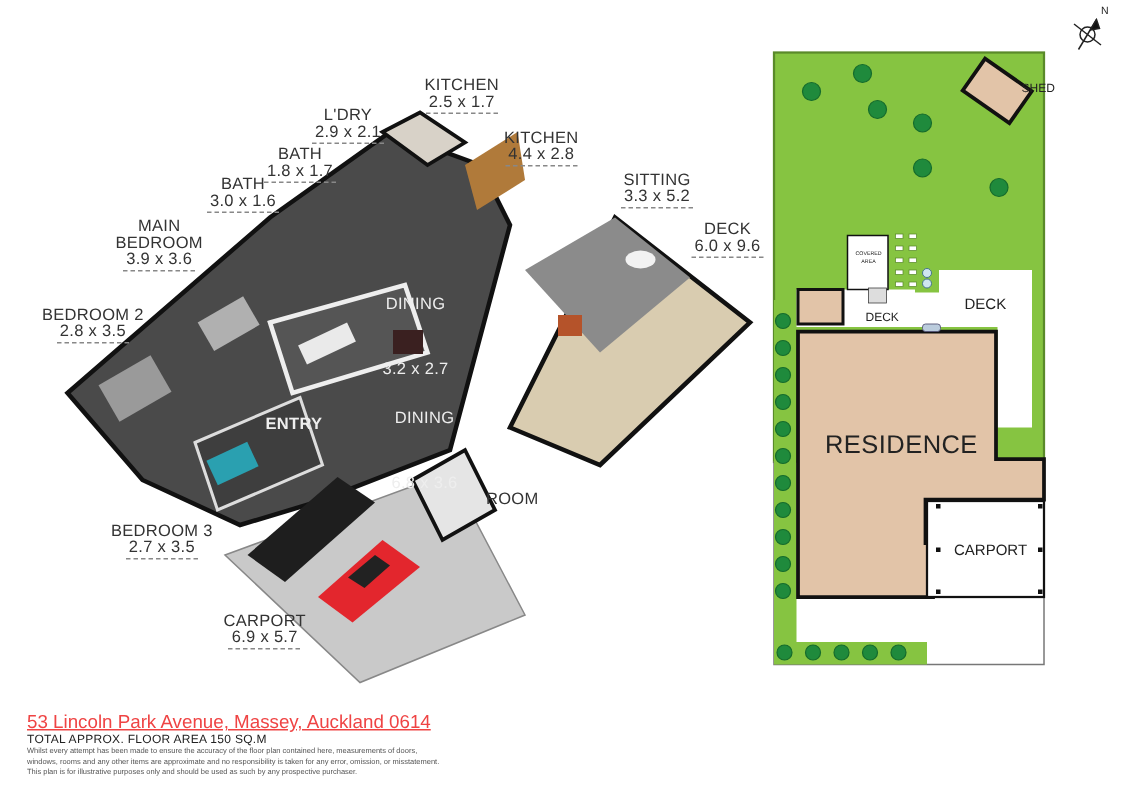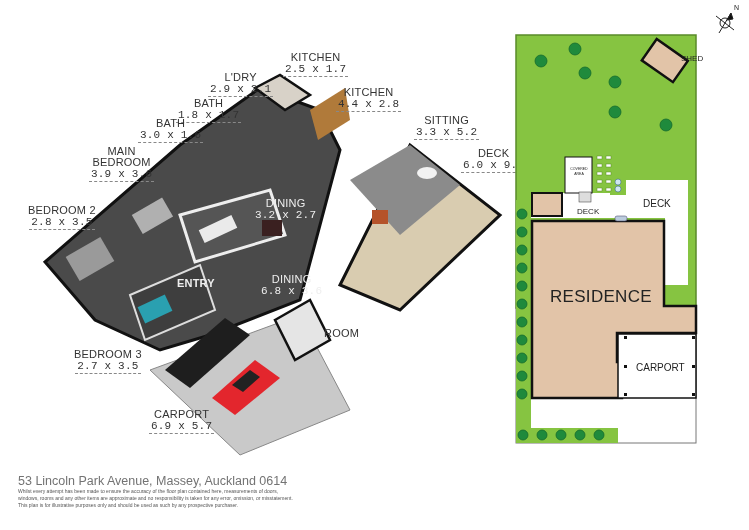"2.5 x 1.7" .room-label .dim { font-family: Liberation Mono, monospace -> none }
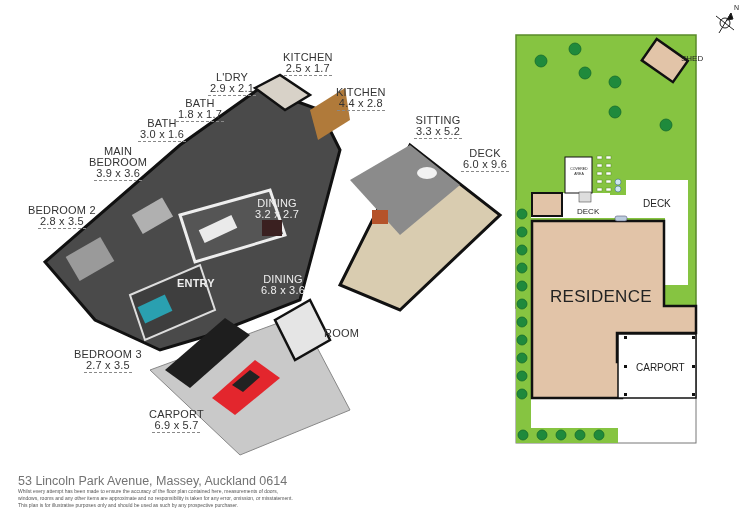"MAIN" div.room-label { left: 89px -> 77px }
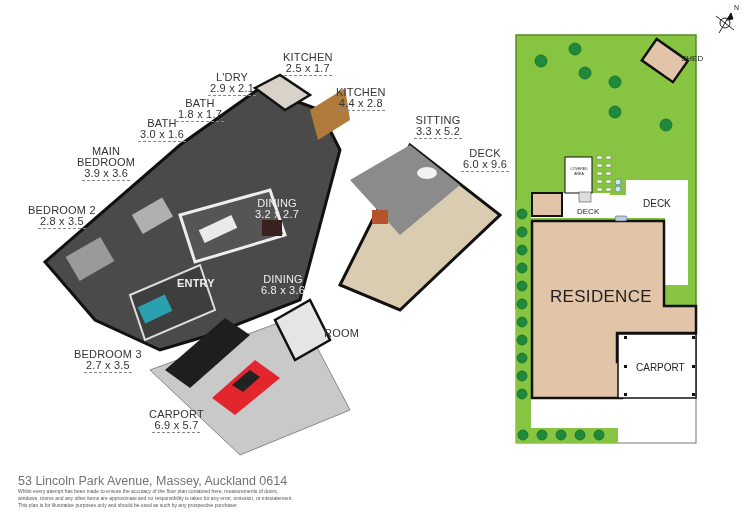"3.2 x 2.7" .room-label.white .dim { margin-top: none -> 32px }
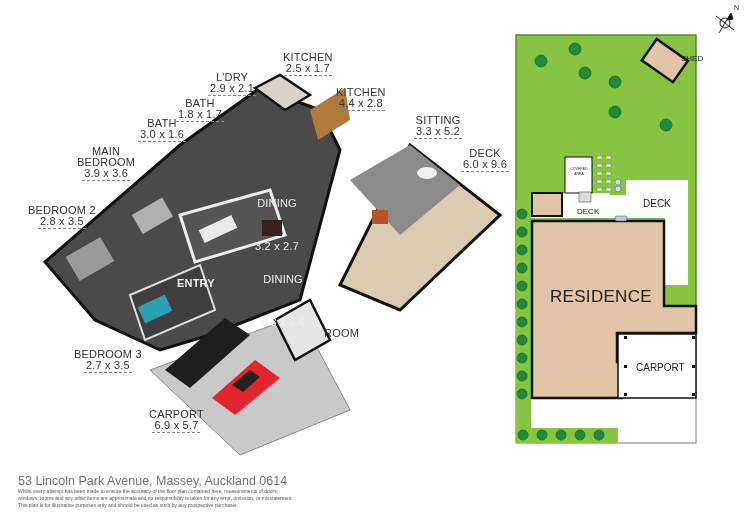"53 Lincoln Park Avenue, Massey," .footer .addr { color: #737373 -> #ef4444; text-decoration: none -> underline }
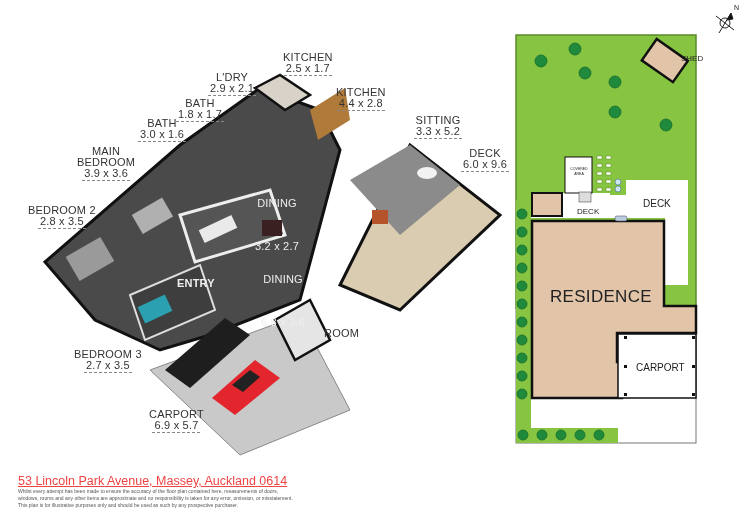"TOTAL APPROX. FLOOR AREA 150" div.area { html: none -> <div>TOTAL APPROX. FLOOR AREA 150 SQ.M</div> }
